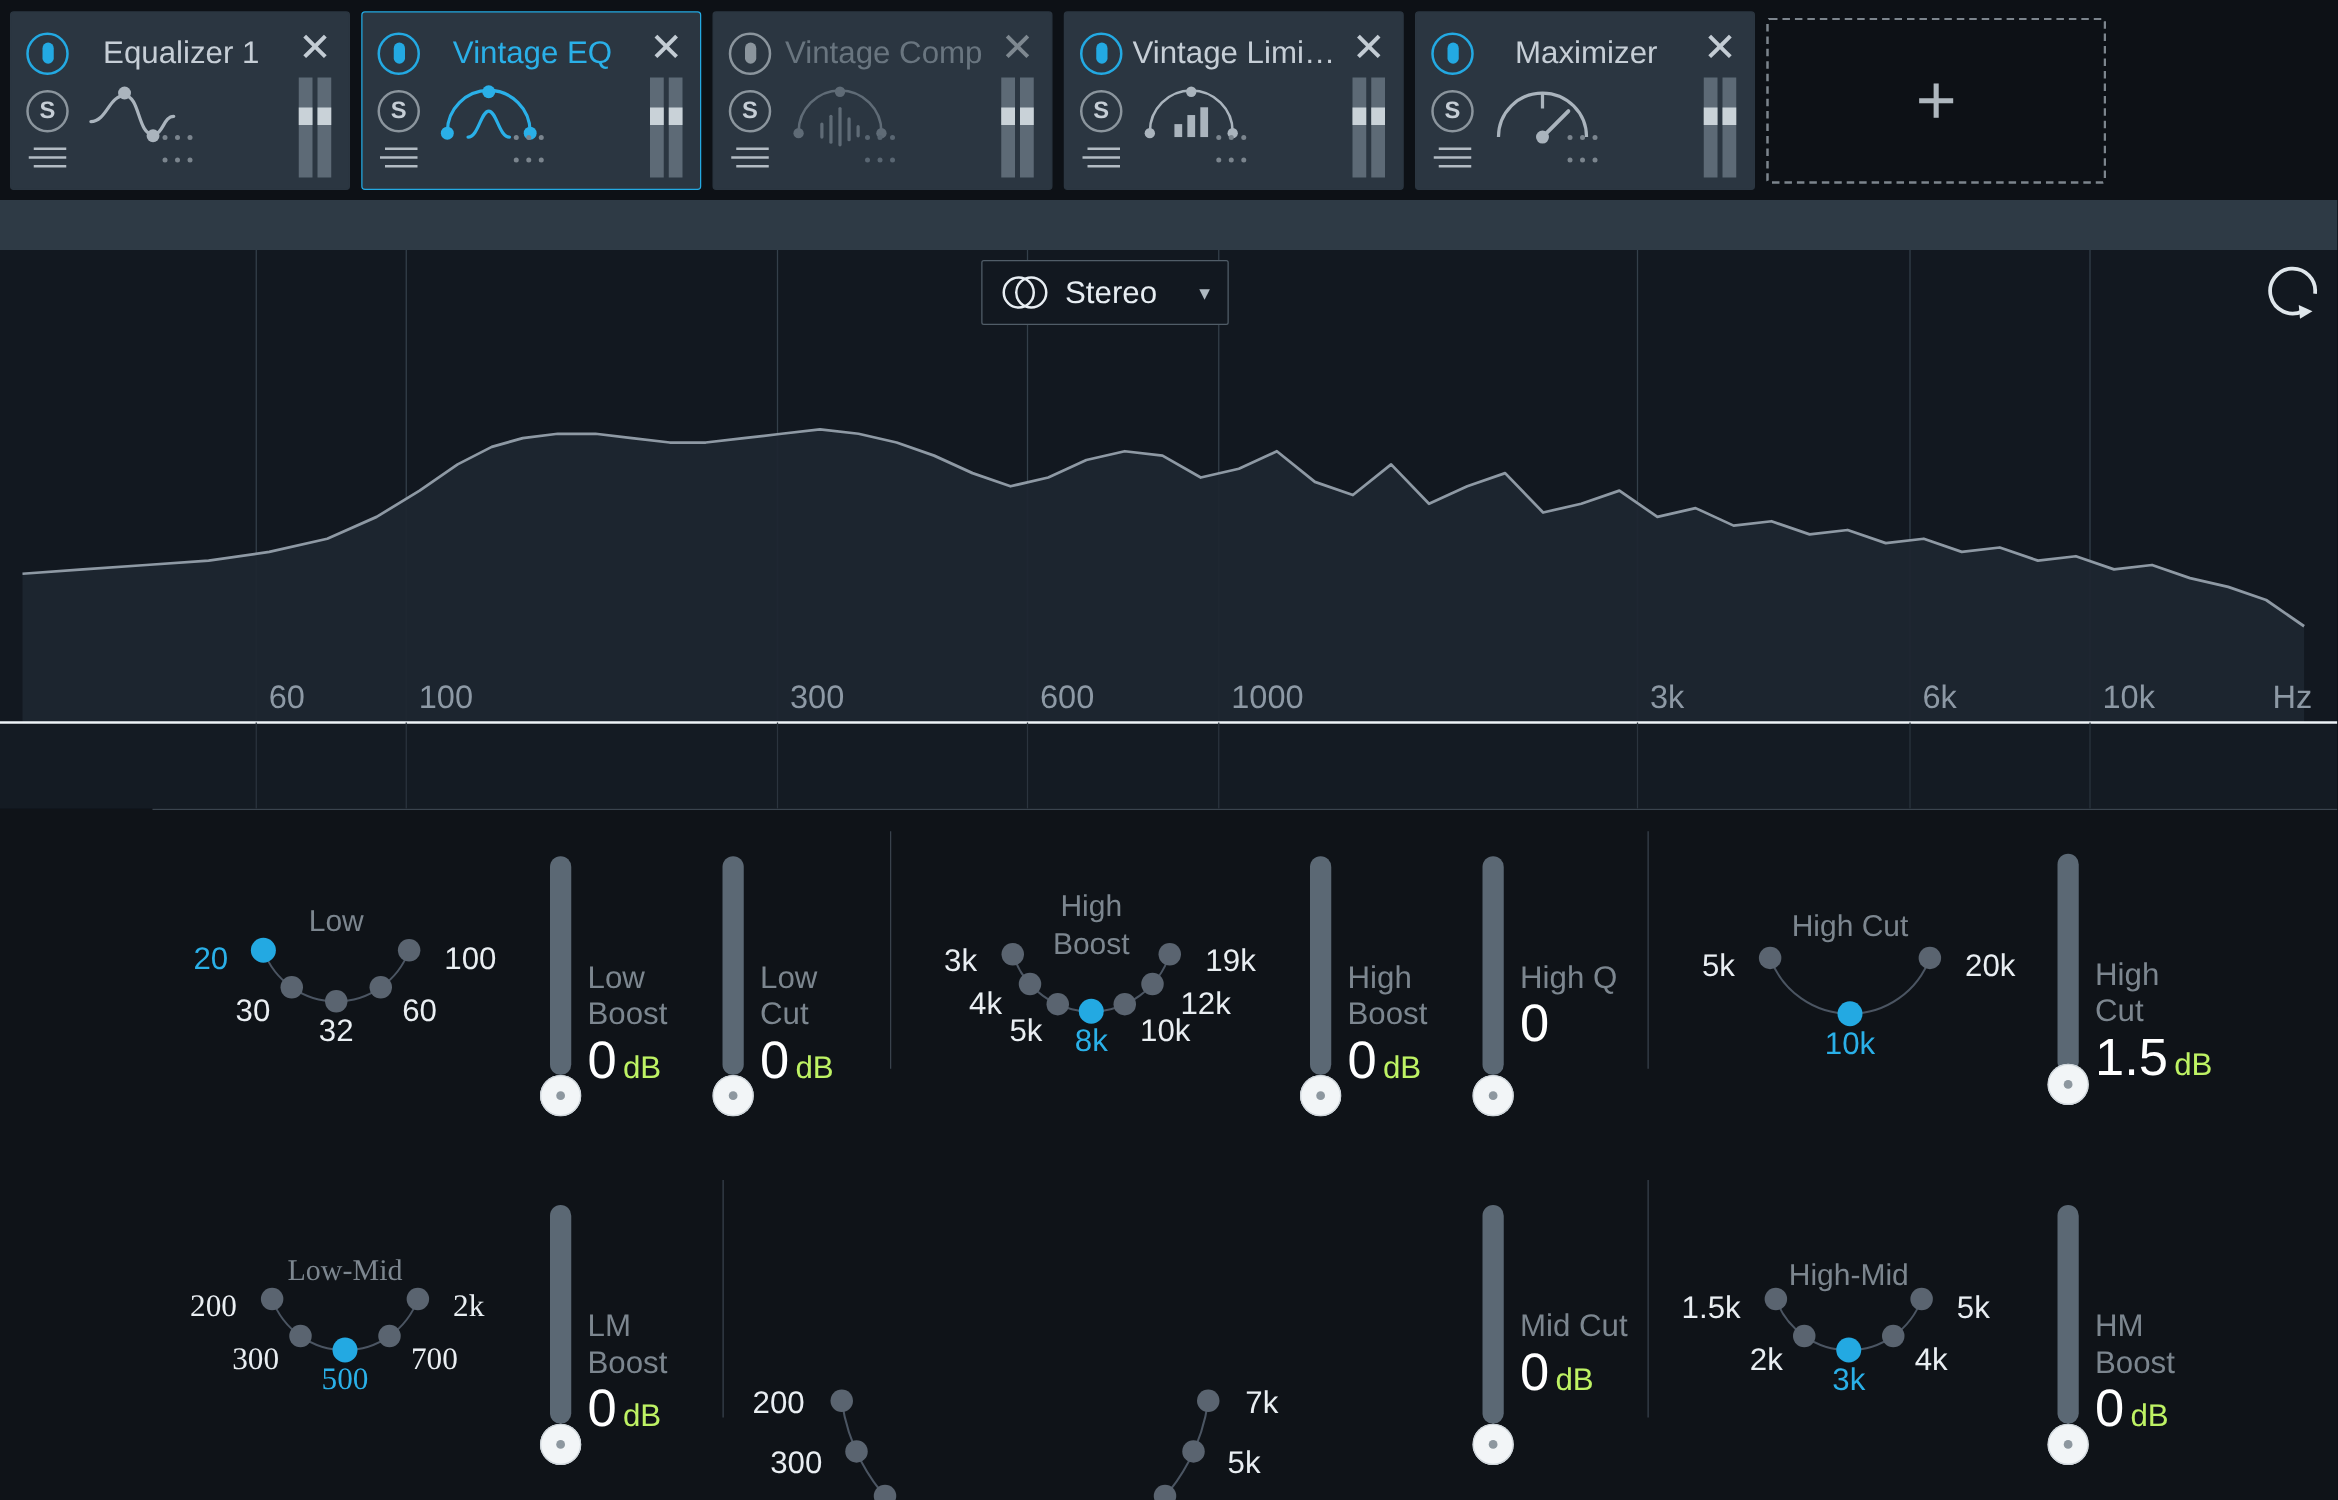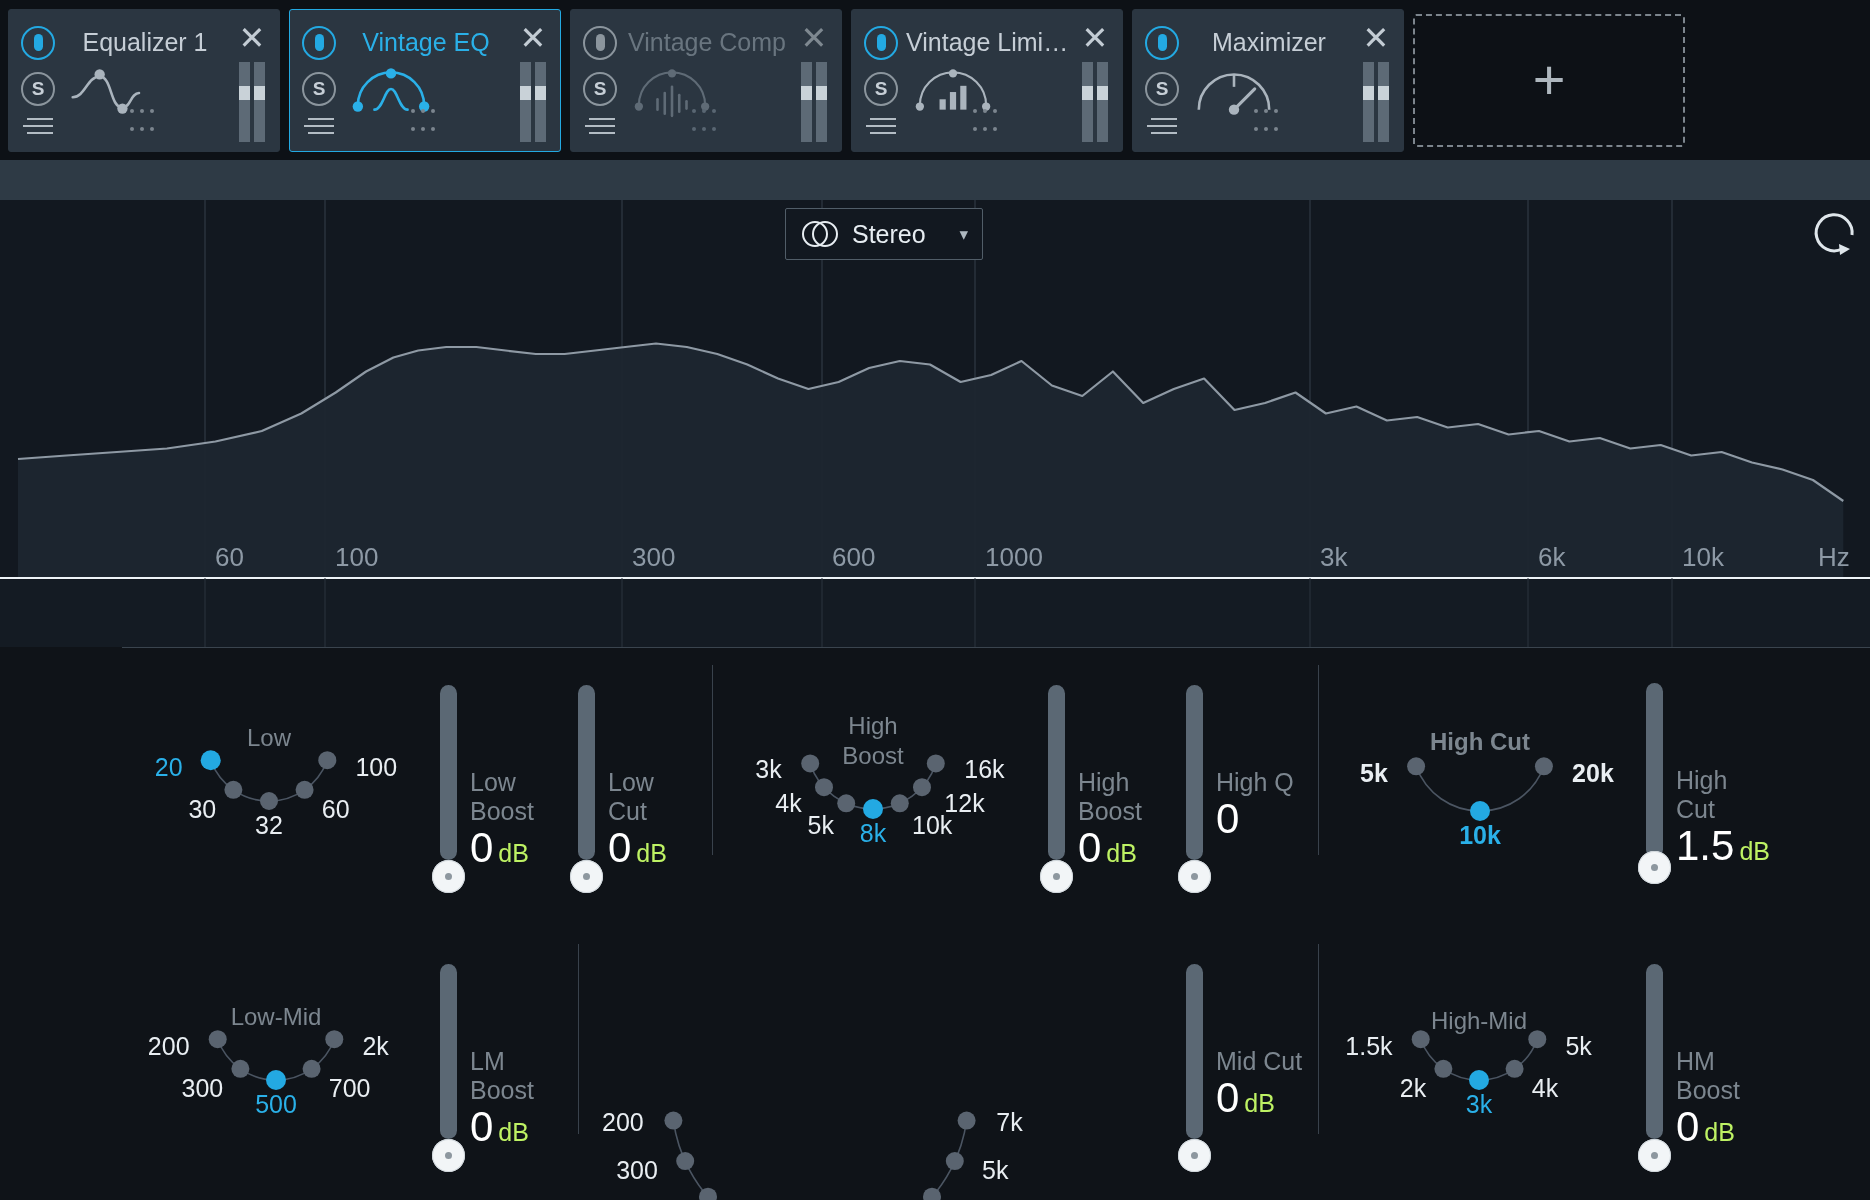"High Cut" div.knob { font-weight: bold -> none }
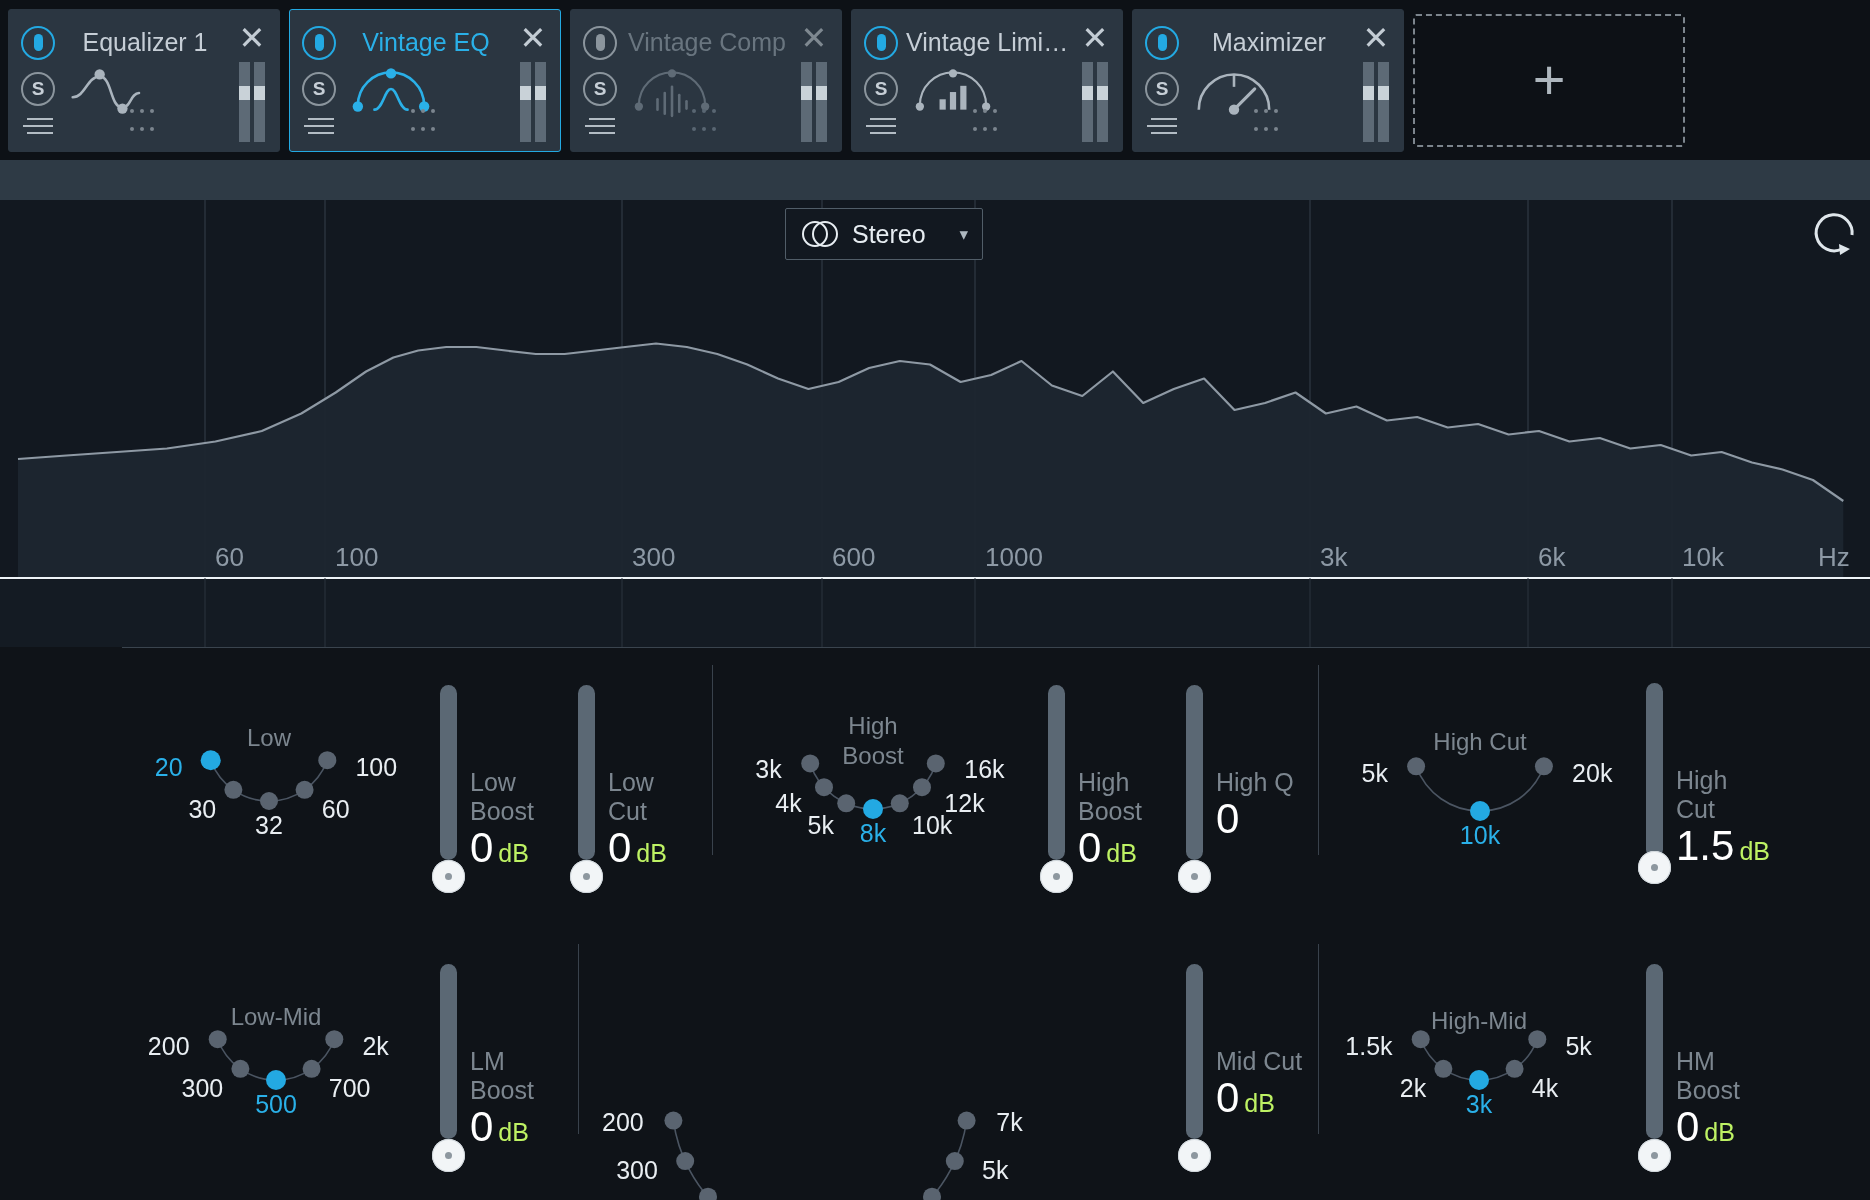"16k" div.tickval { text: 16k -> 19k }
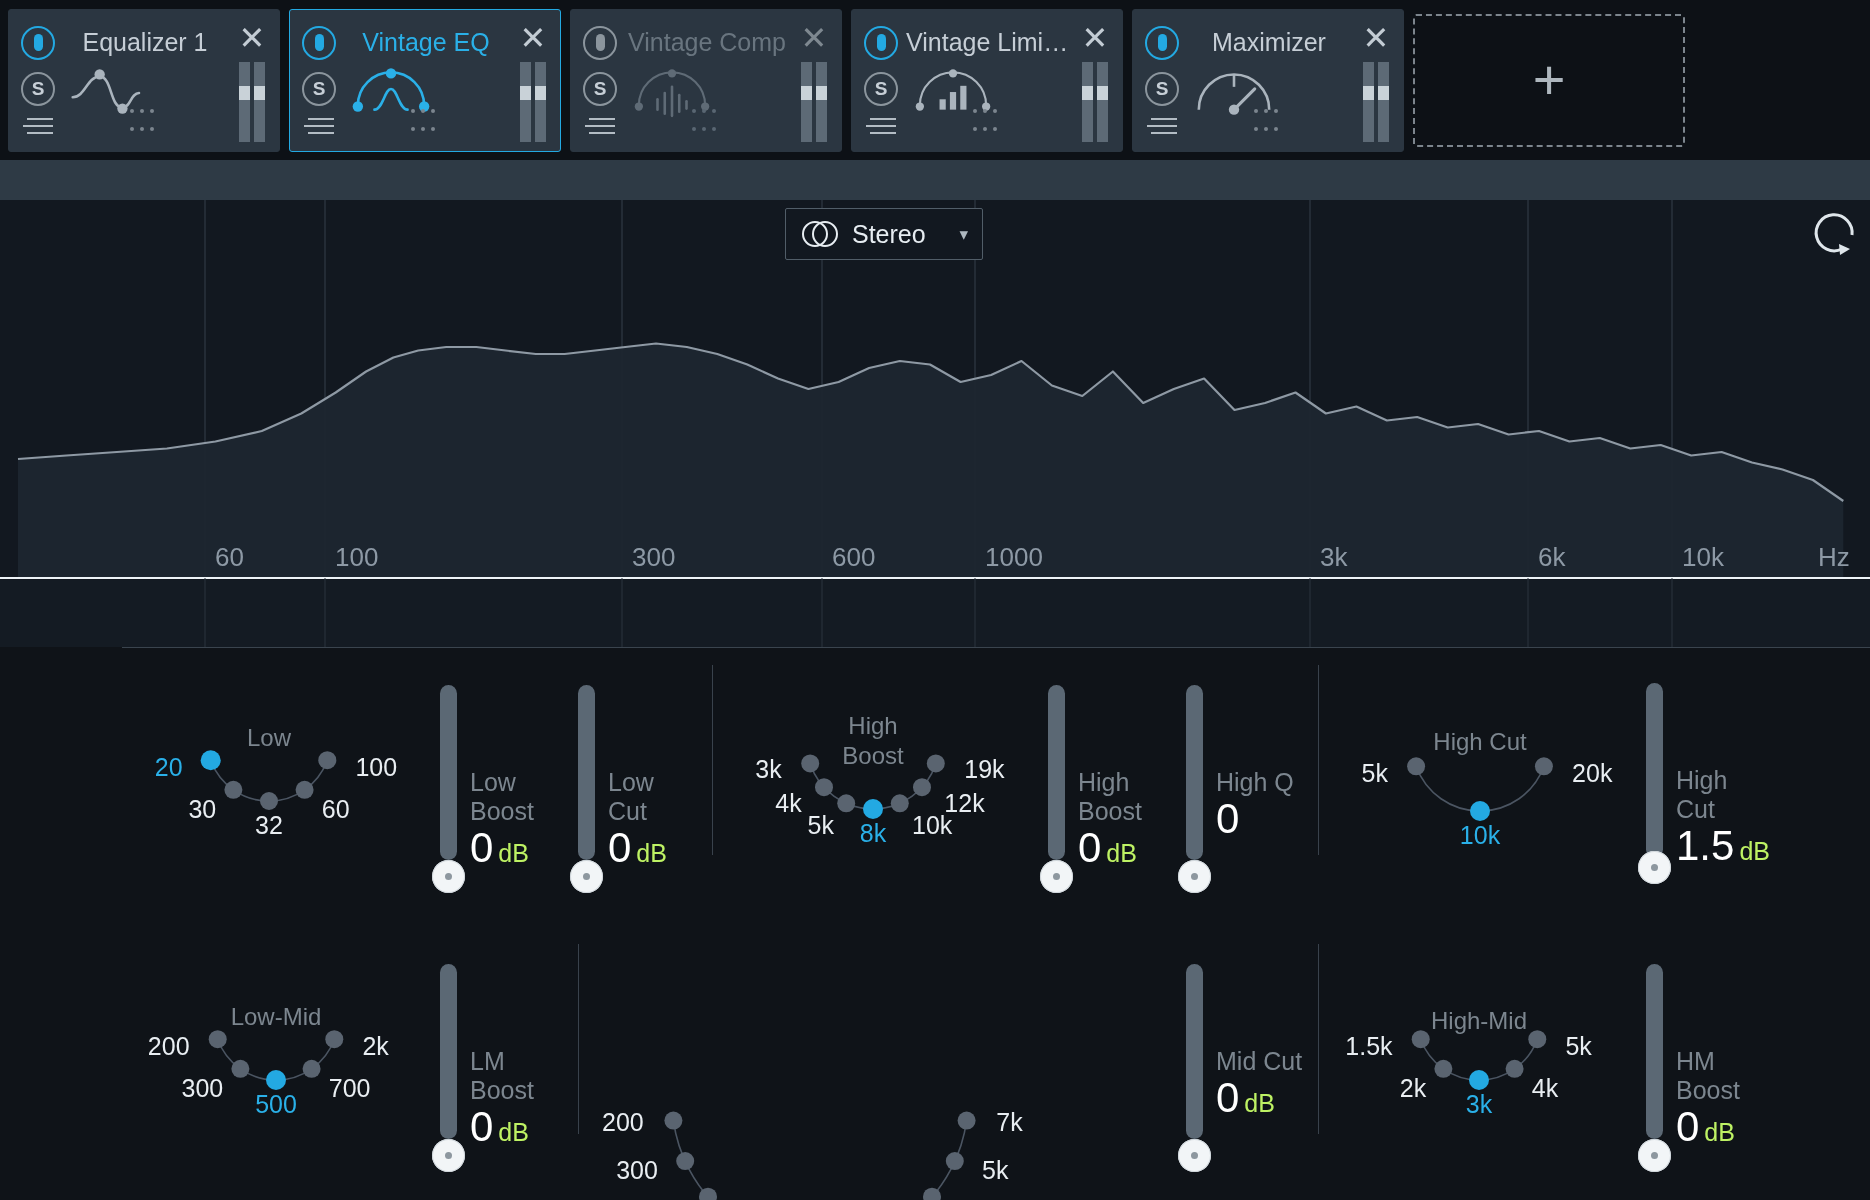"Low-Mid" div.knob { font-family: none -> Liberation Serif, serif }
